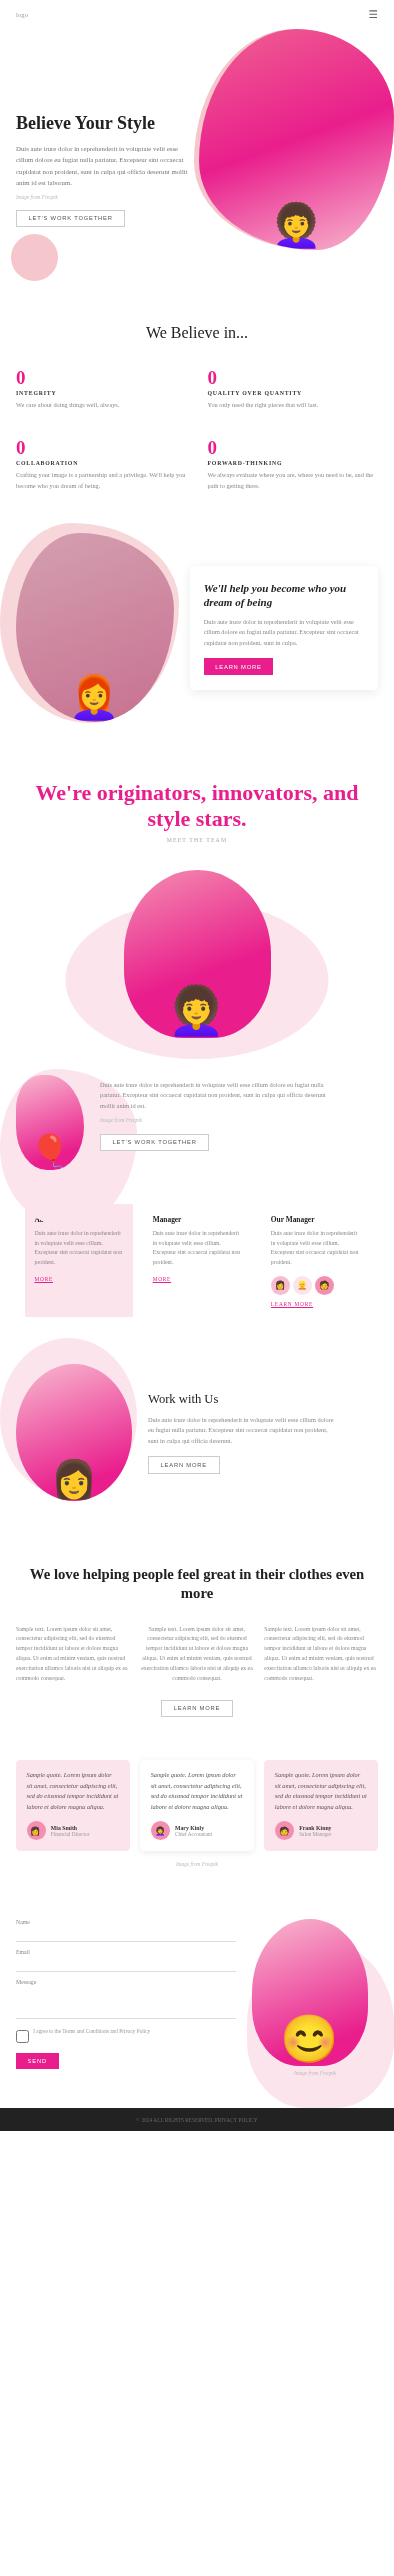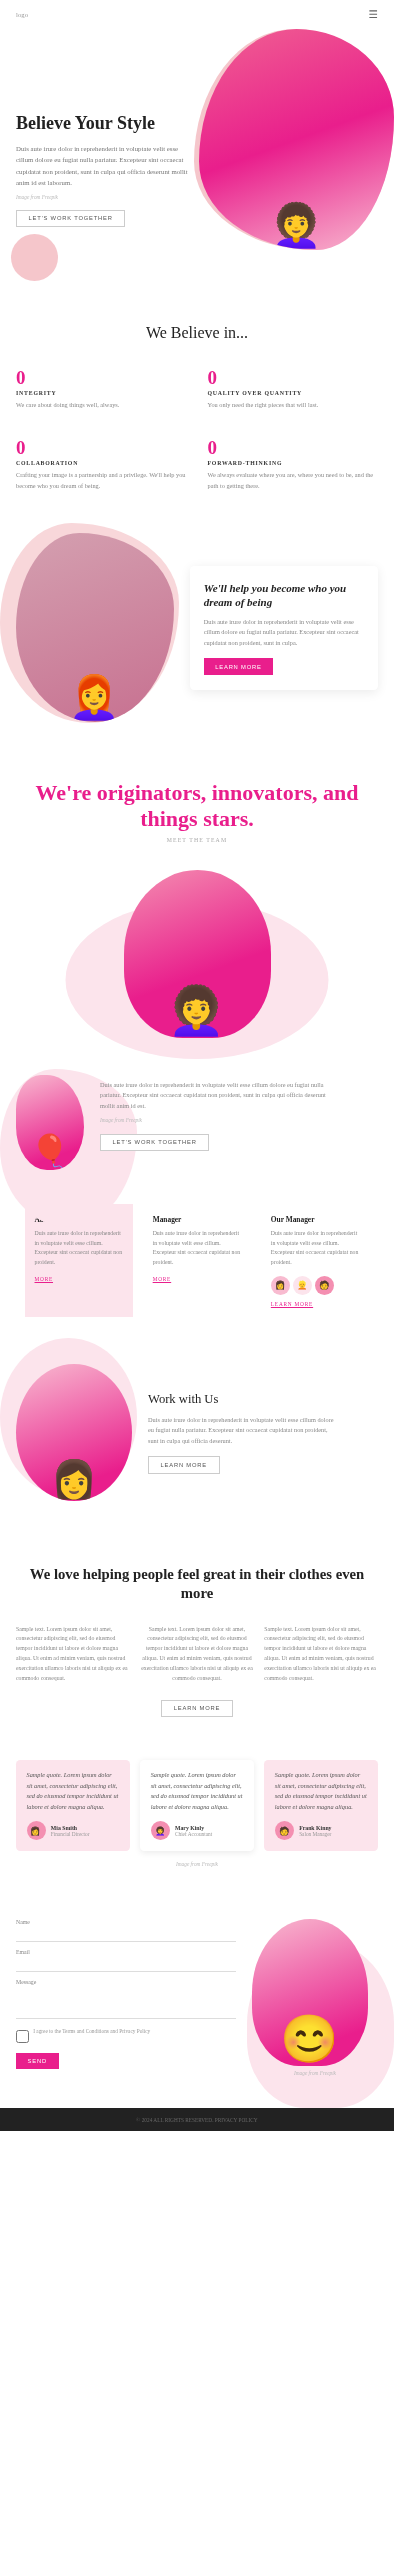"We're originators, innovators, and" h2.originators-title { text: things -> style }
